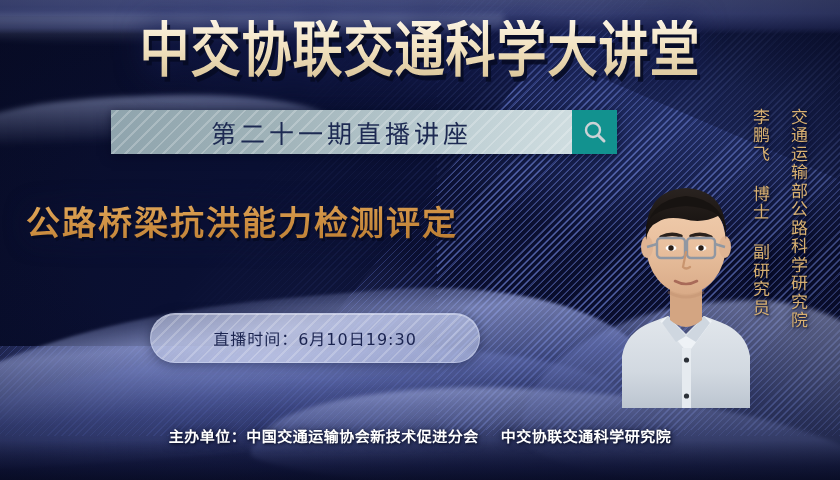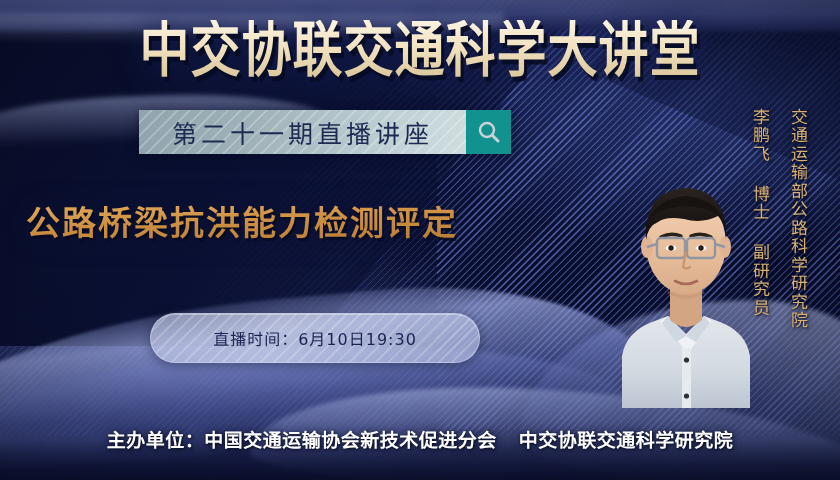"第二十一期直播讲座" .subtitle-bar { margin-left: 28px -> none; width: 372px -> 506px }
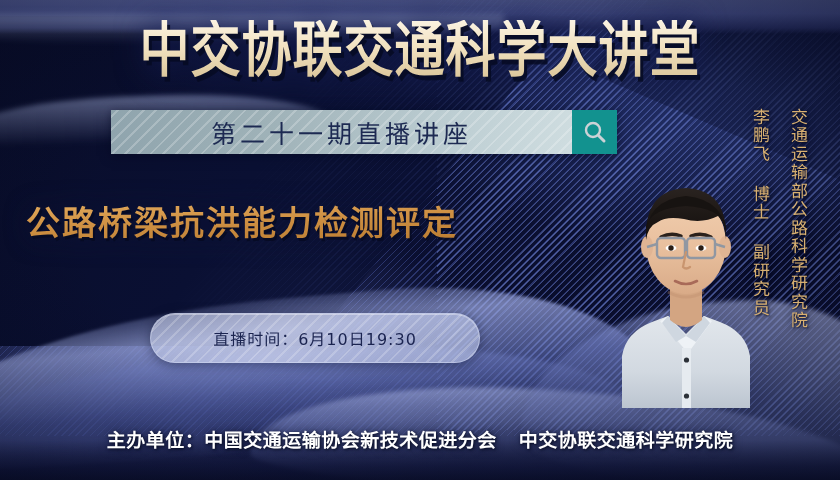"主办单位：中国交通运输协会新技术促进分会 中交协联交通科学研究院" .footer { font-size: 19px -> 15px }
